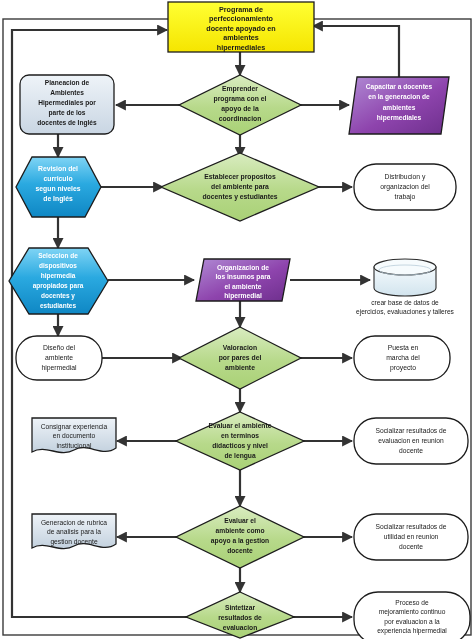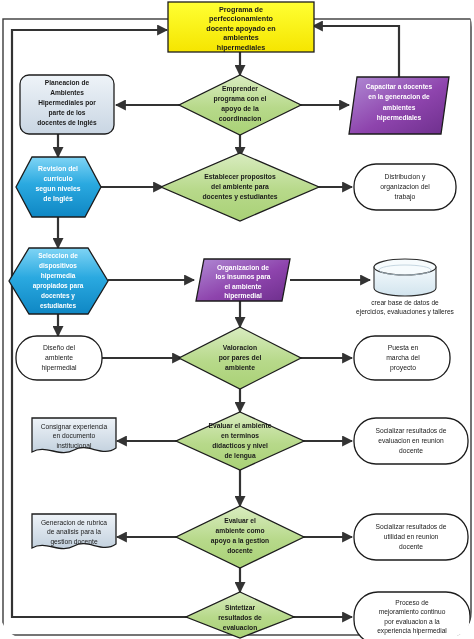"Programa de" #canvas-wrap { border-radius: 27px -> none }
